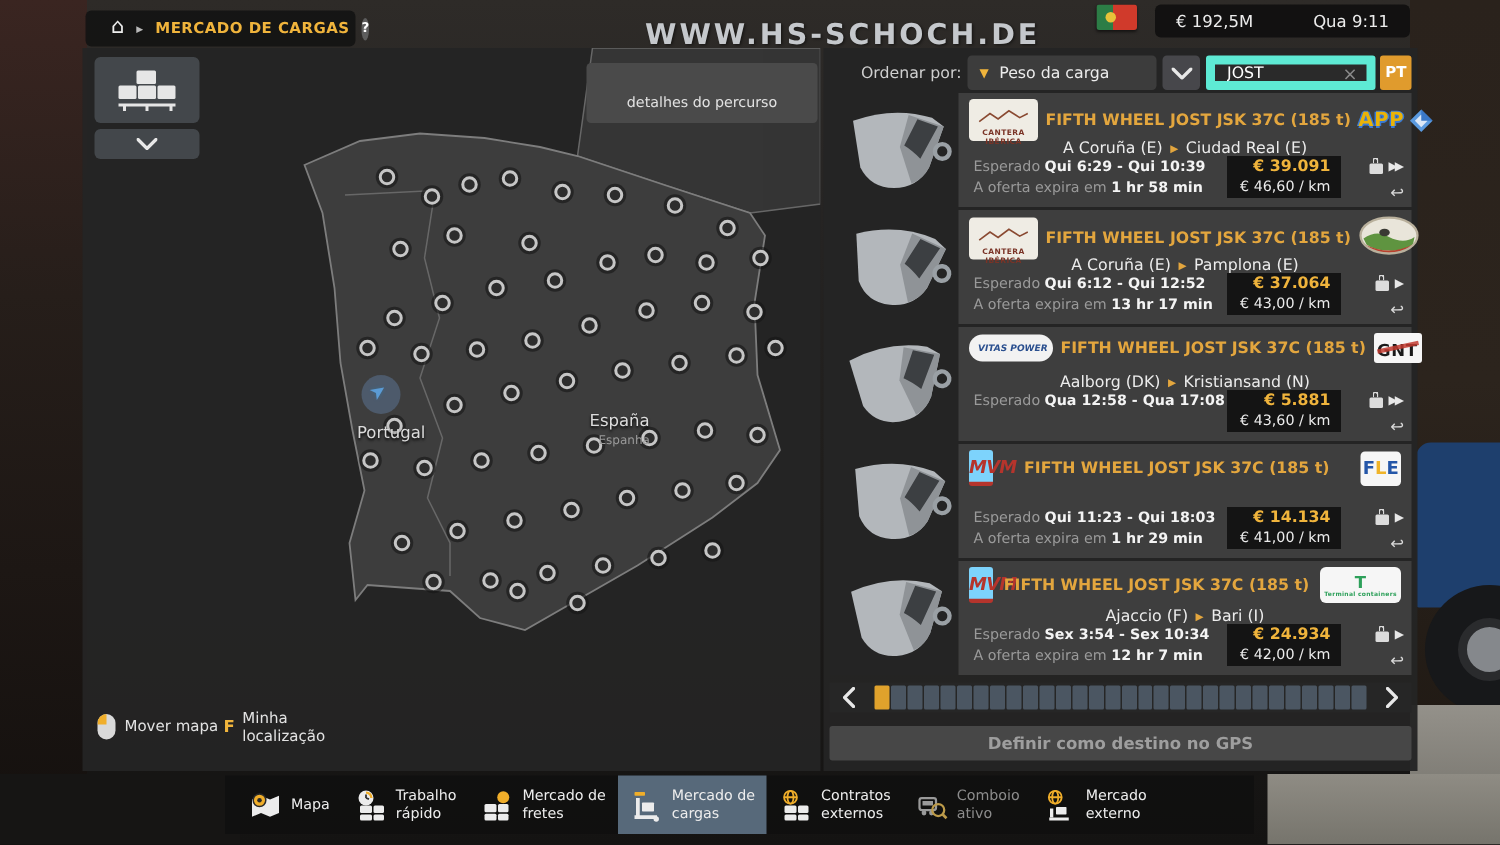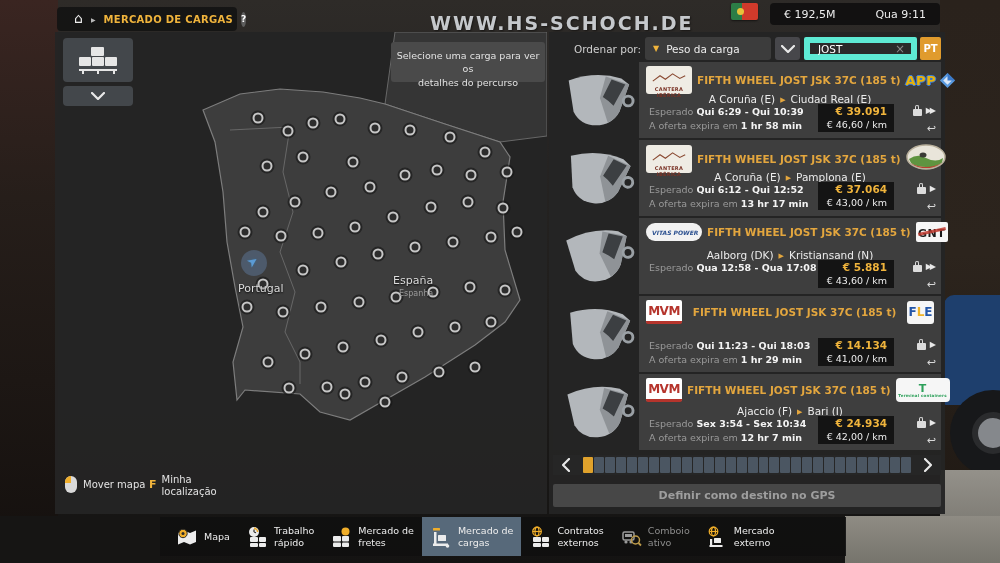"Selecione uma carga para ver" span { html: <span>Selecione uma carga para ver os</span> -> none }
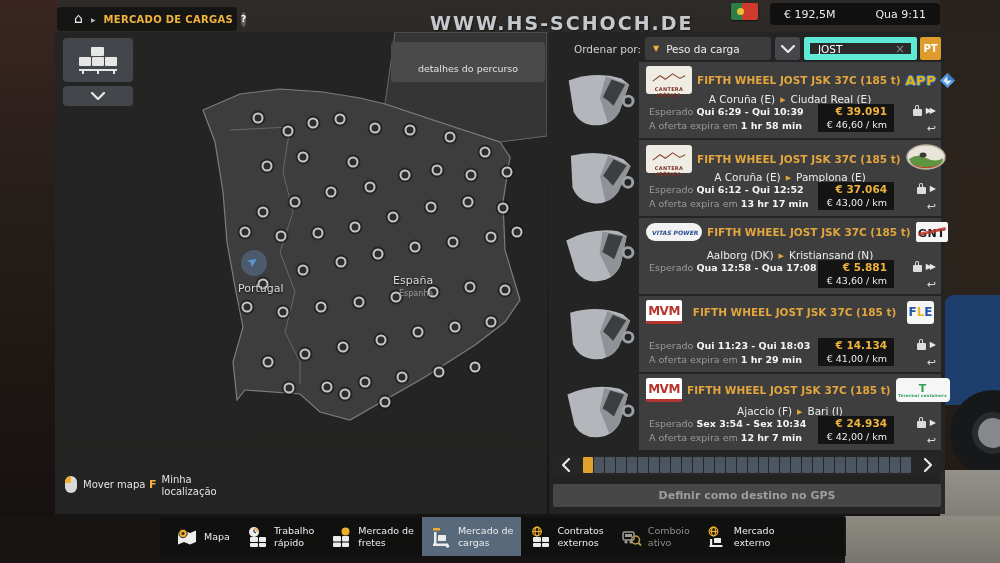"MVM" .l-mvm { background: #ffffff -> #7dd3fc; font-style: none -> italic; width: 36px -> 16px }
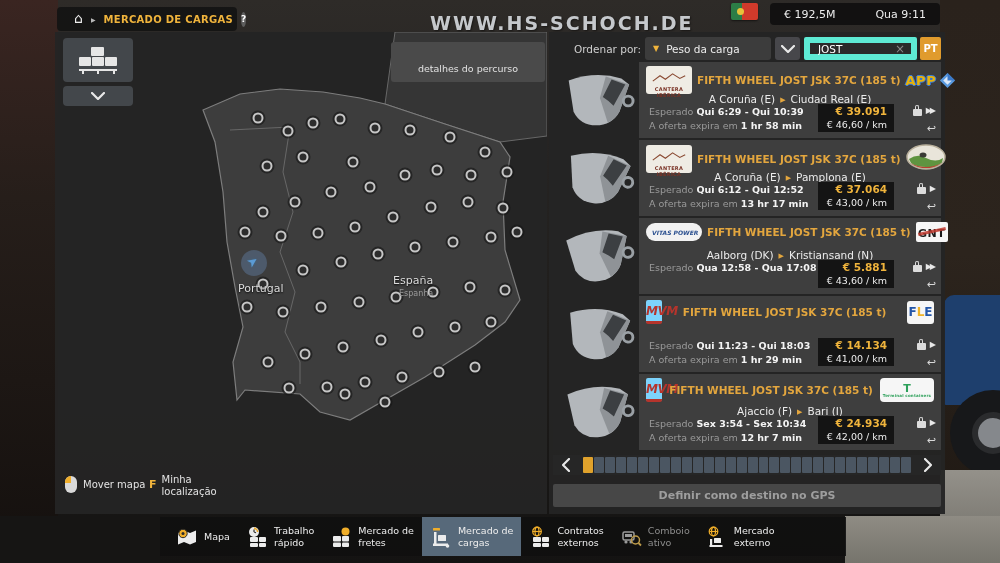"Mapa" .nav { left: 160px -> 150px }
